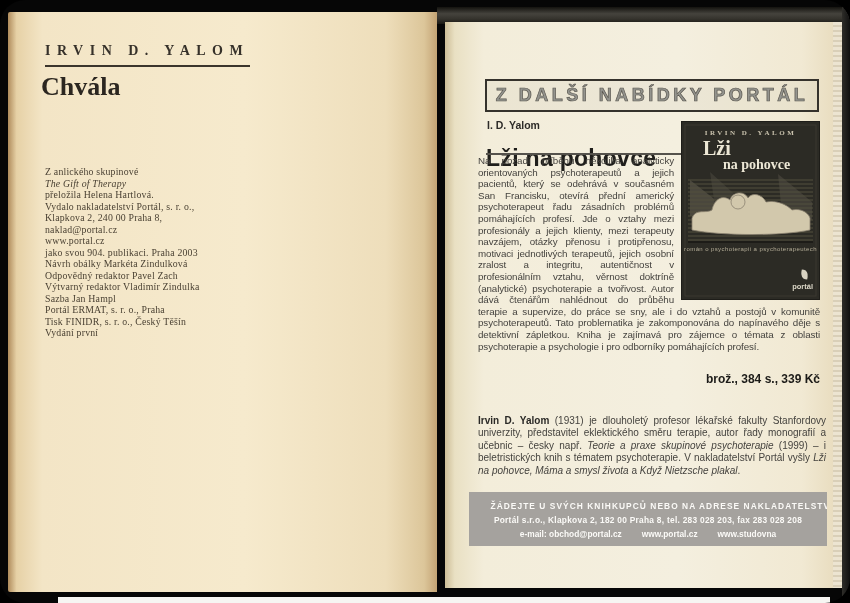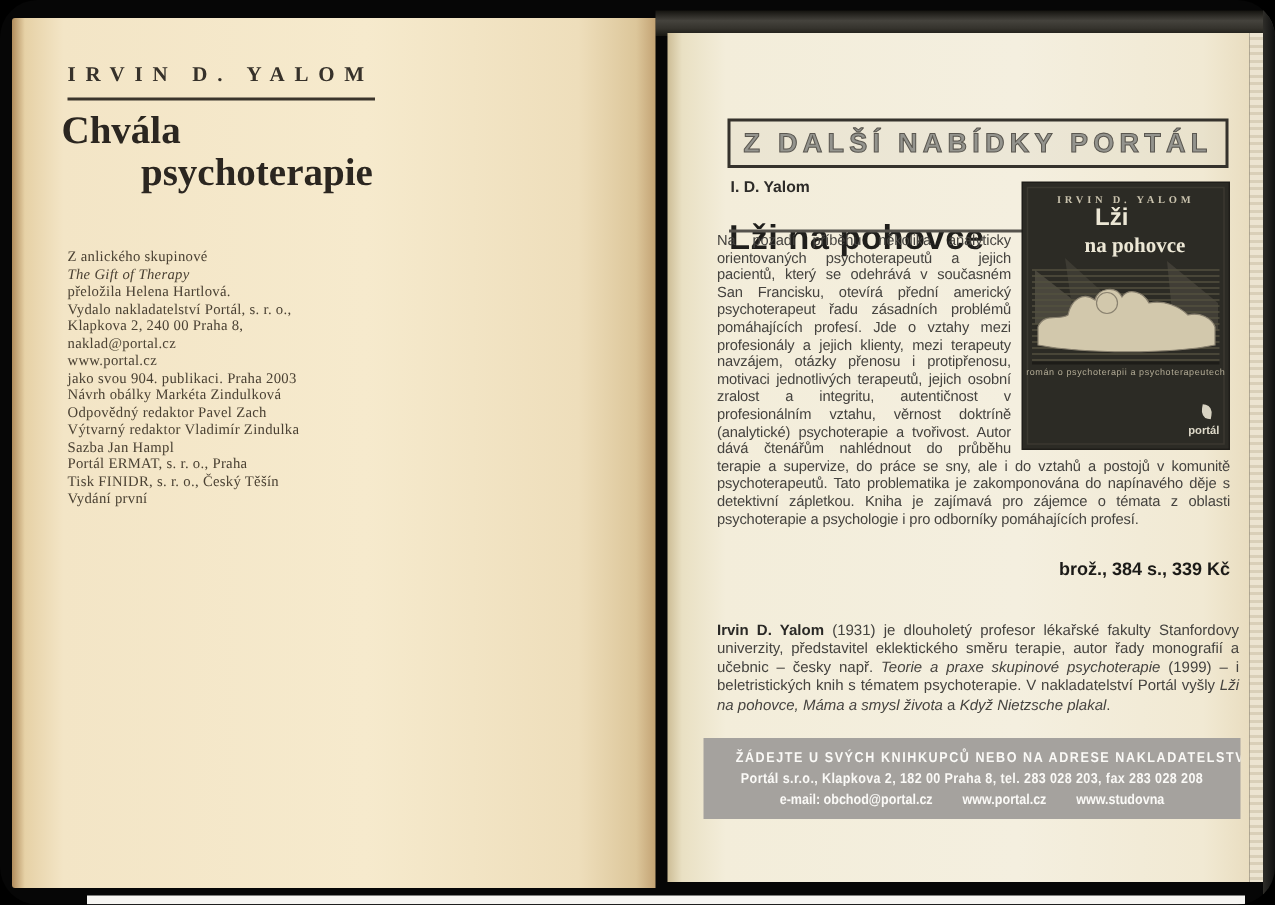"psychoterapie" div.lp-title2 { html: <div>psychoterapie</div> -> none }
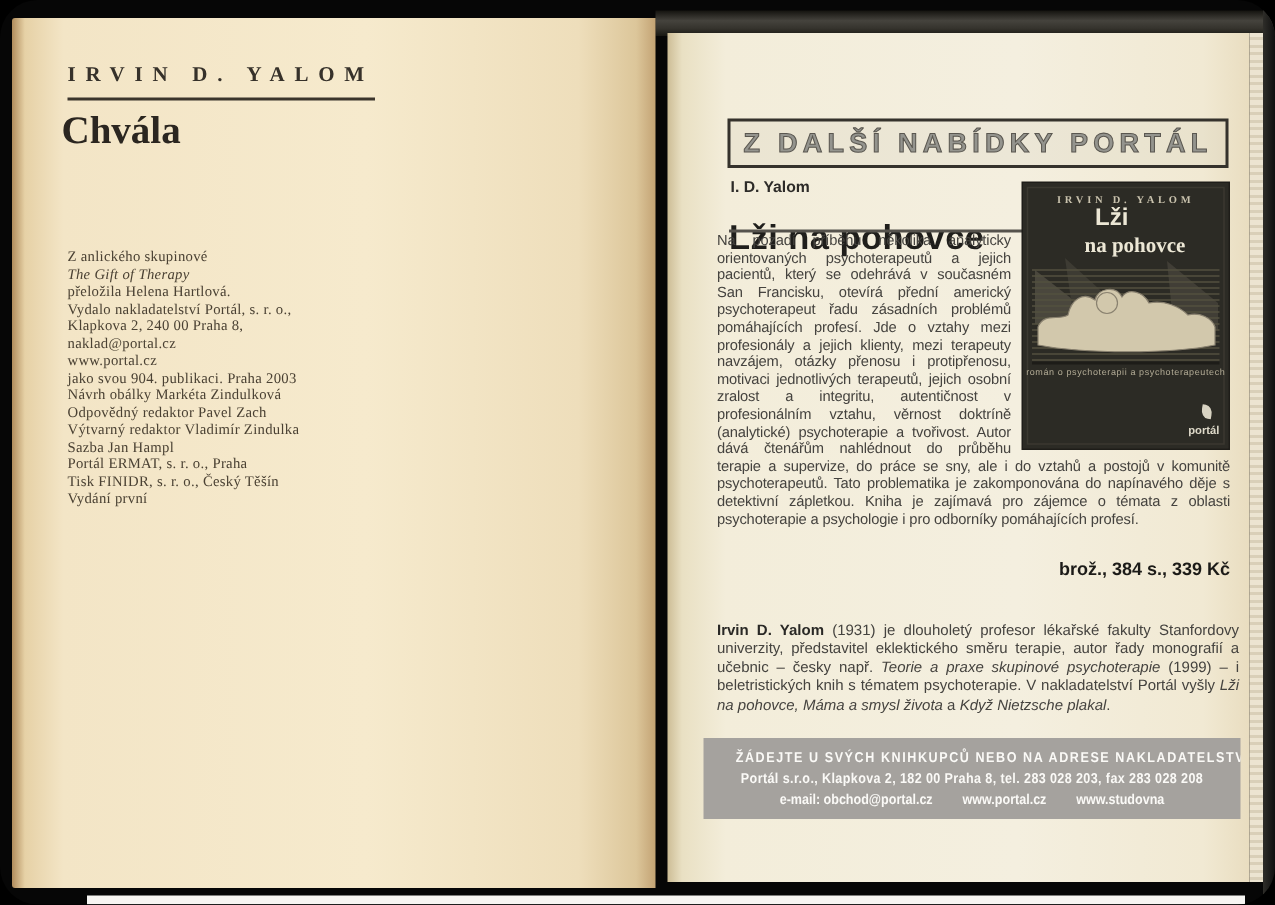"Lži" .cv-title1 { font-family: Liberation Sans, sans-serif -> Liberation Serif, serif; font-size: 16px -> 20px; margin-left: 27px -> none }
